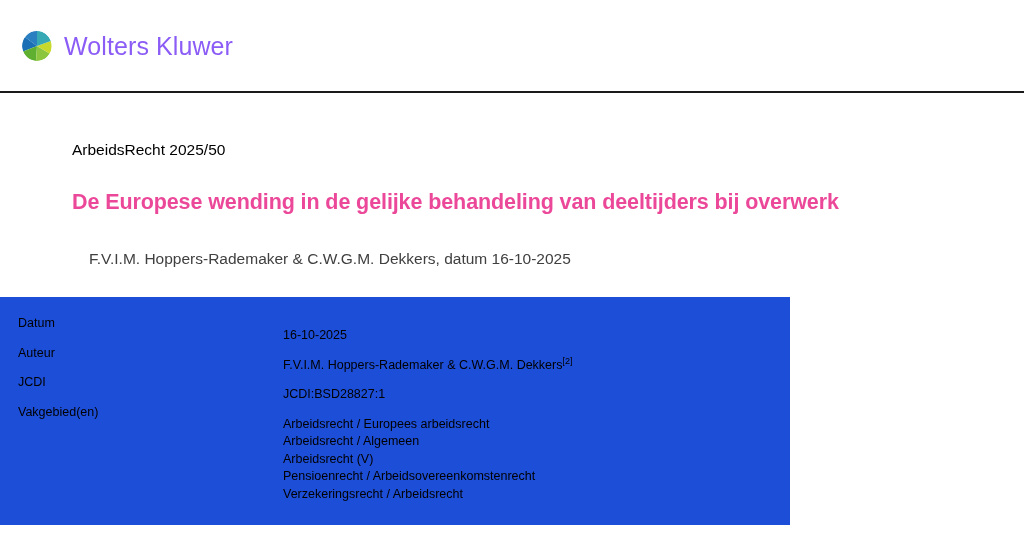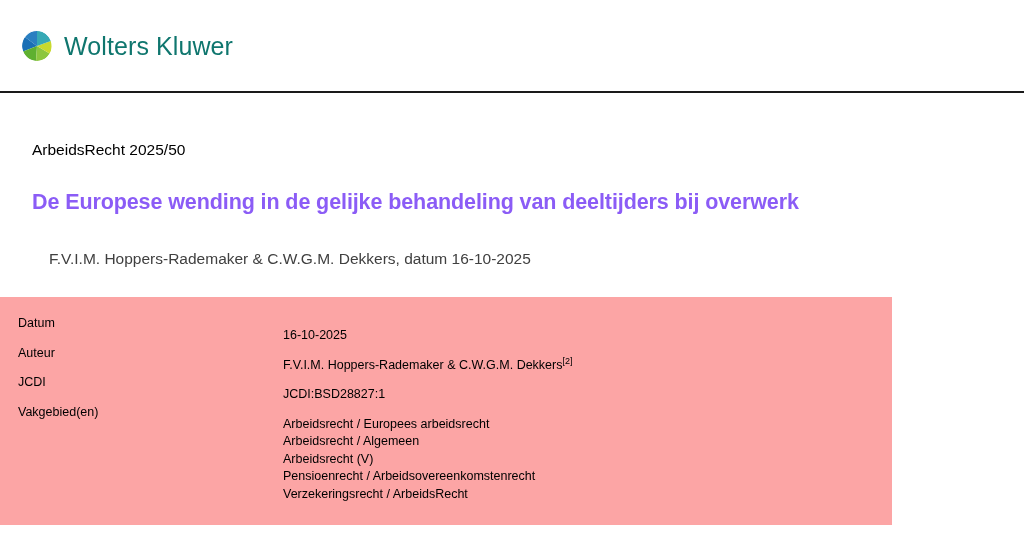"Wolters Kluwer" .brand-name { color: #0f766e -> #8b5cf6 }
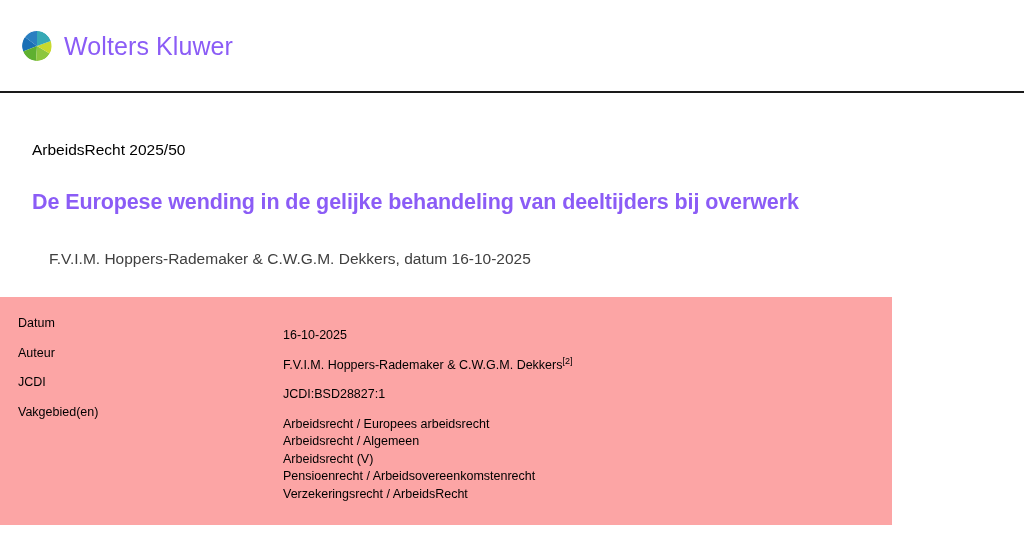"ArbeidsRecht 2025/50" .doc { margin-left: none -> 40px }
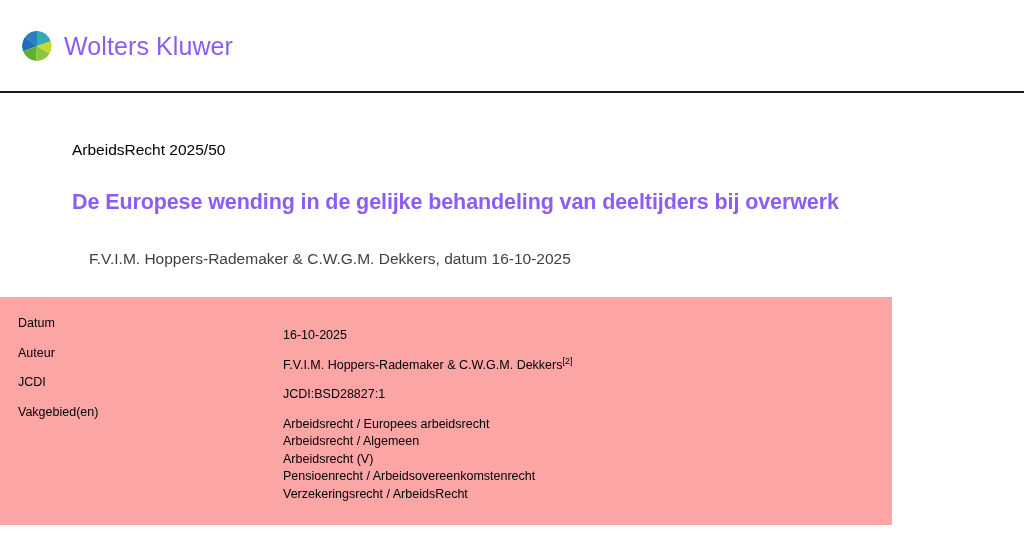"De Europese wending in de" .doc-title { color: #8b5cf6 -> #ec4899 }
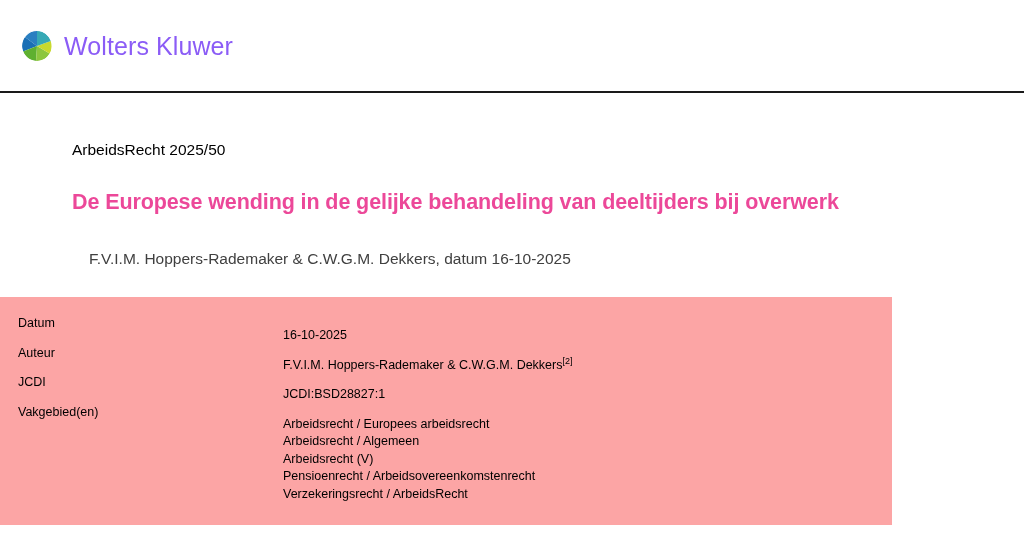"Datum" .meta-panel { background: #fca5a5 -> #1d4ed8; width: 892px -> 790px }
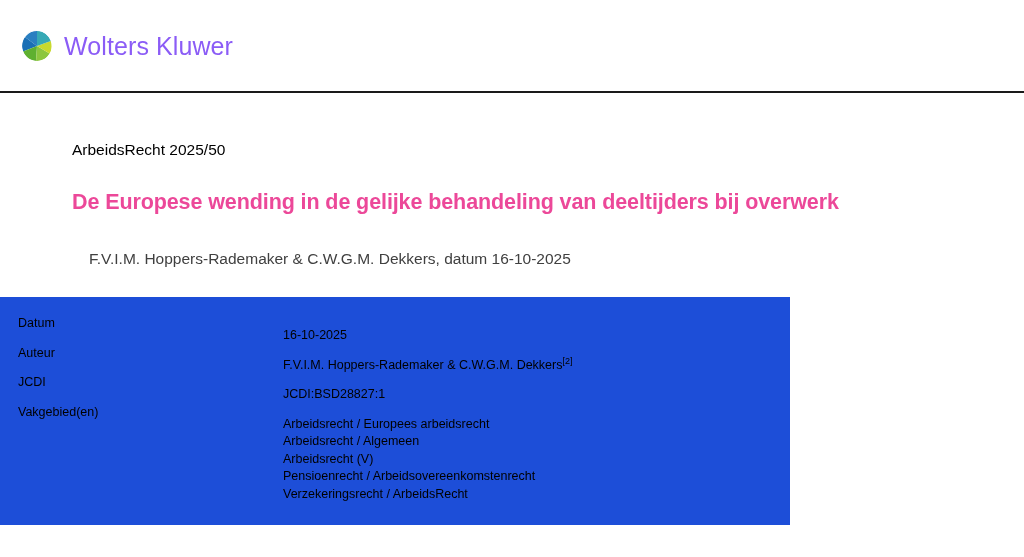"Verzekeringsrecht / ArbeidsRecht" div { text: ArbeidsRecht -> Arbeidsrecht }
